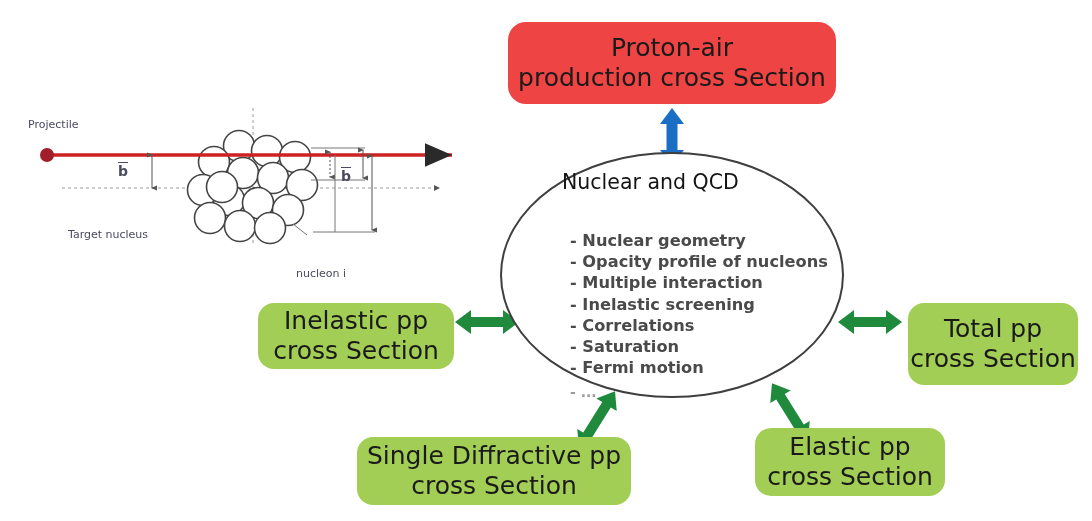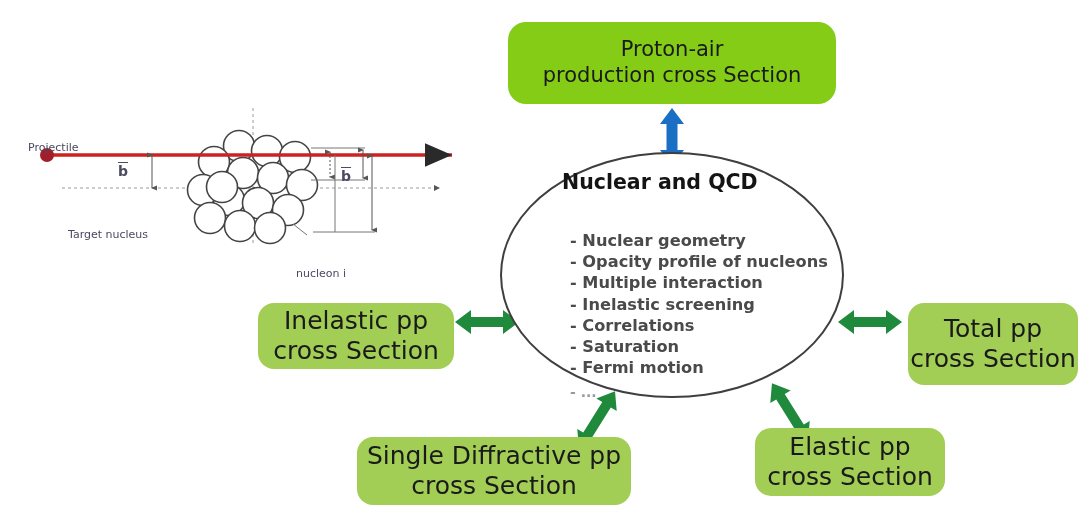"Proton-air" .box-purple { background: #84cc16 -> #ef4444; font-size: 21px -> 25px }
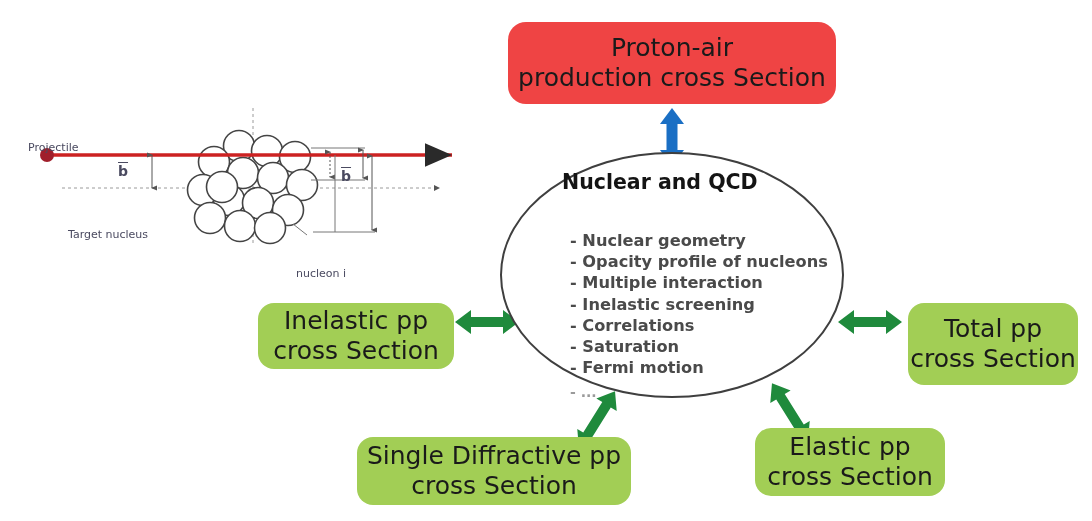"Projectile" #label-projectile { margin-top: 23px -> none }
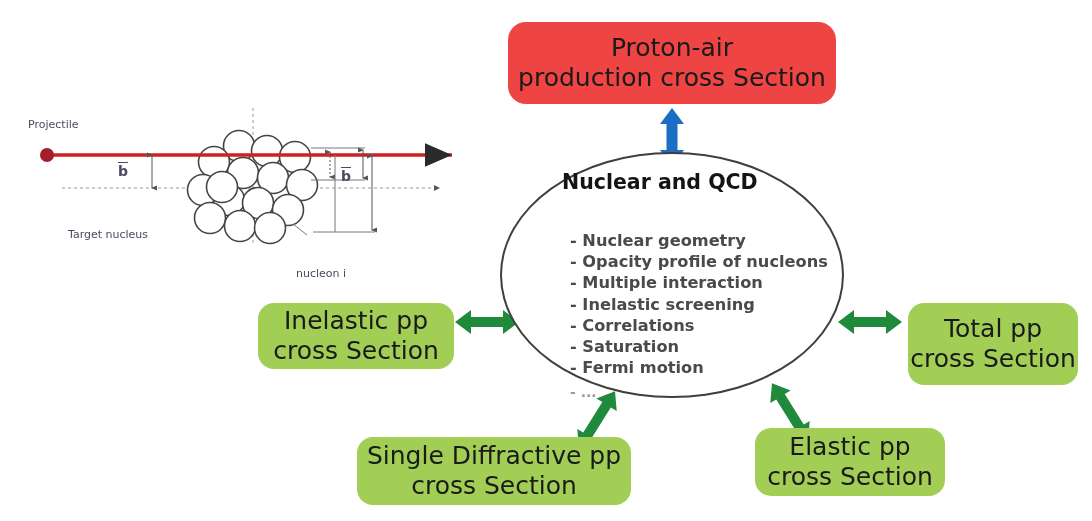"Nuclear and QCD" #ellipse-title { font-weight: bold -> normal }
